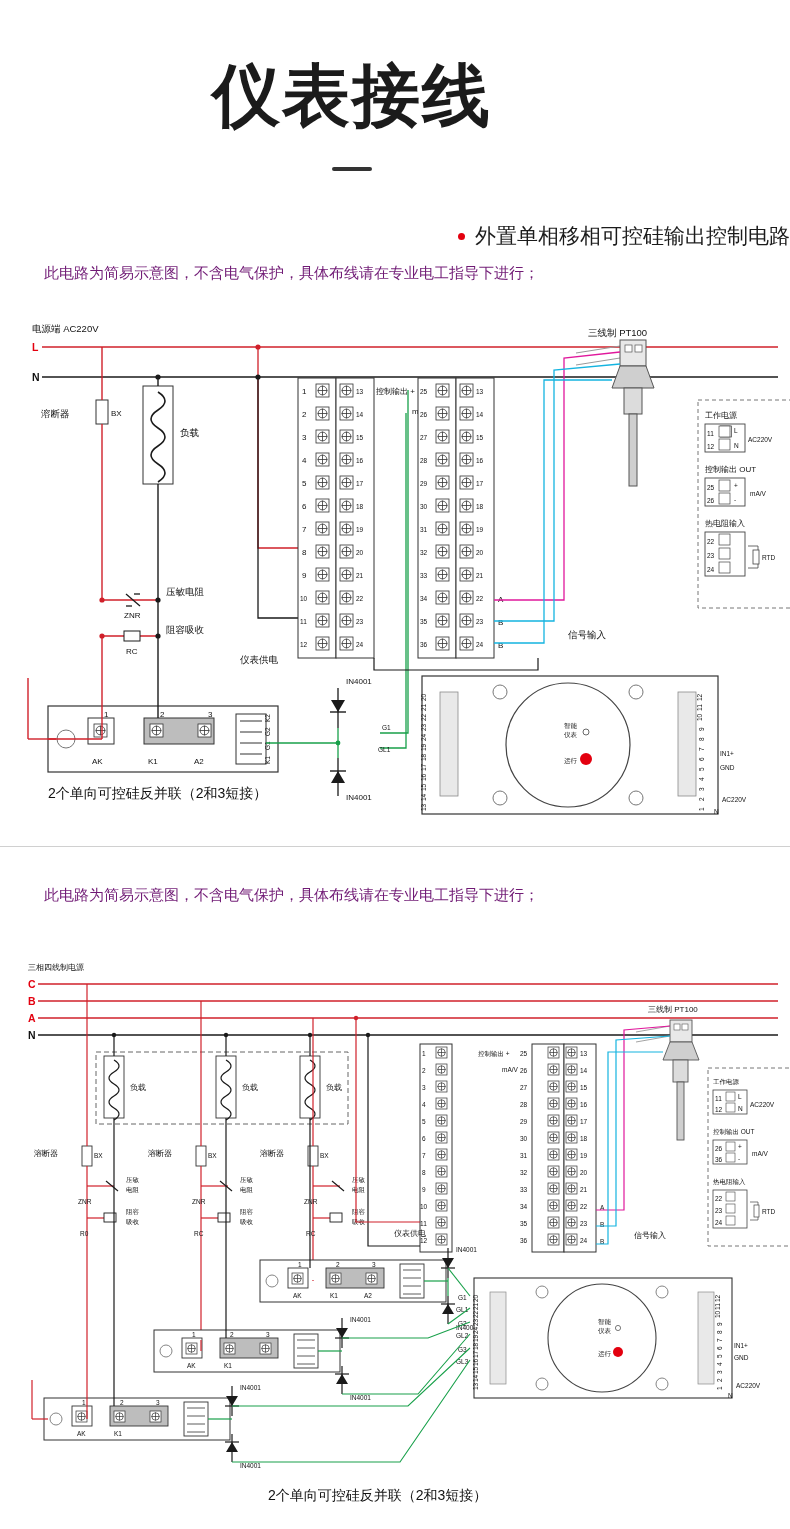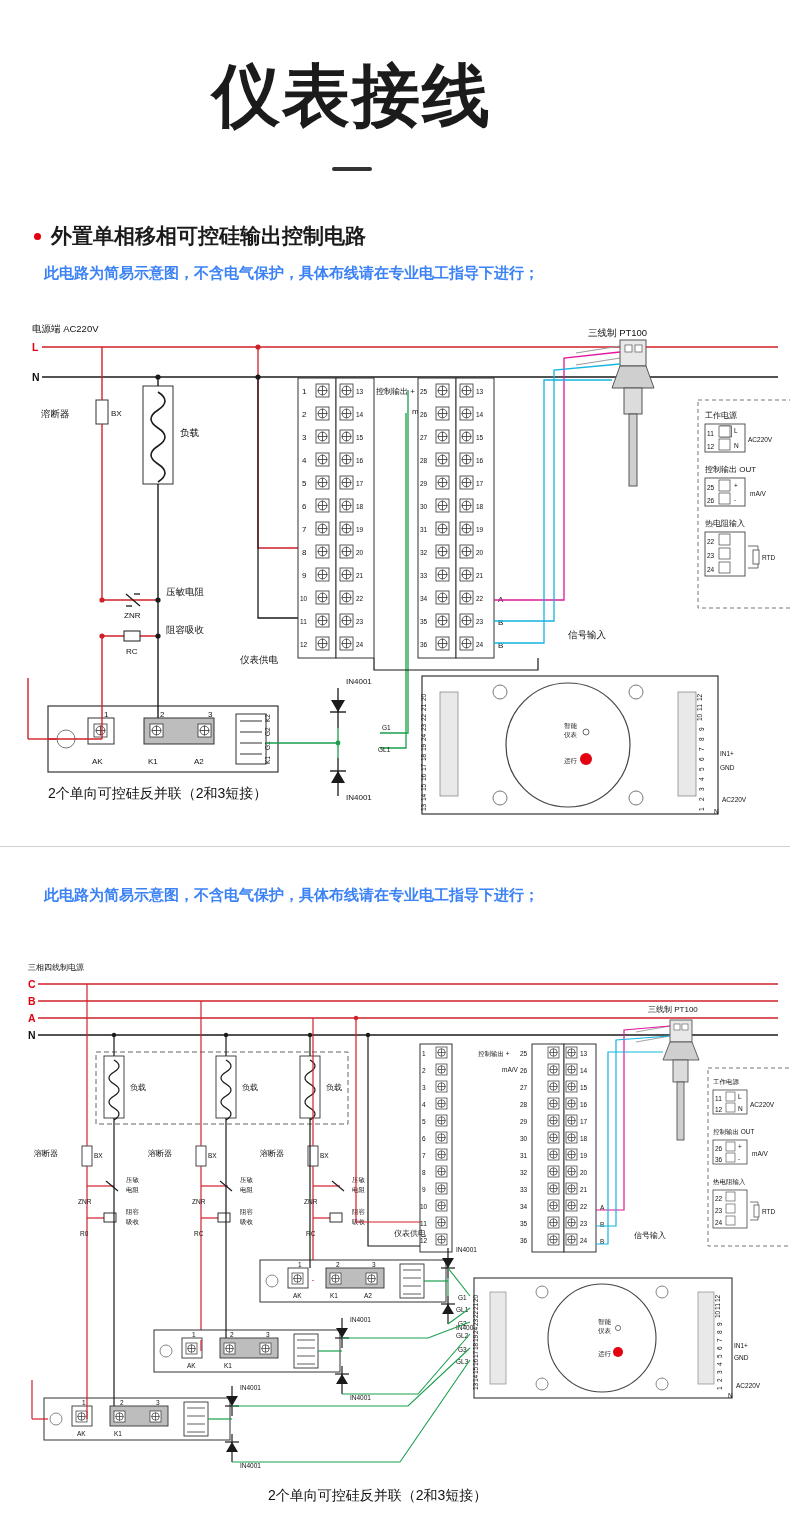"外置单相移相可控硅输出控制电路" .sec-head { font-weight: bold -> normal; justify-content: none -> flex-end }
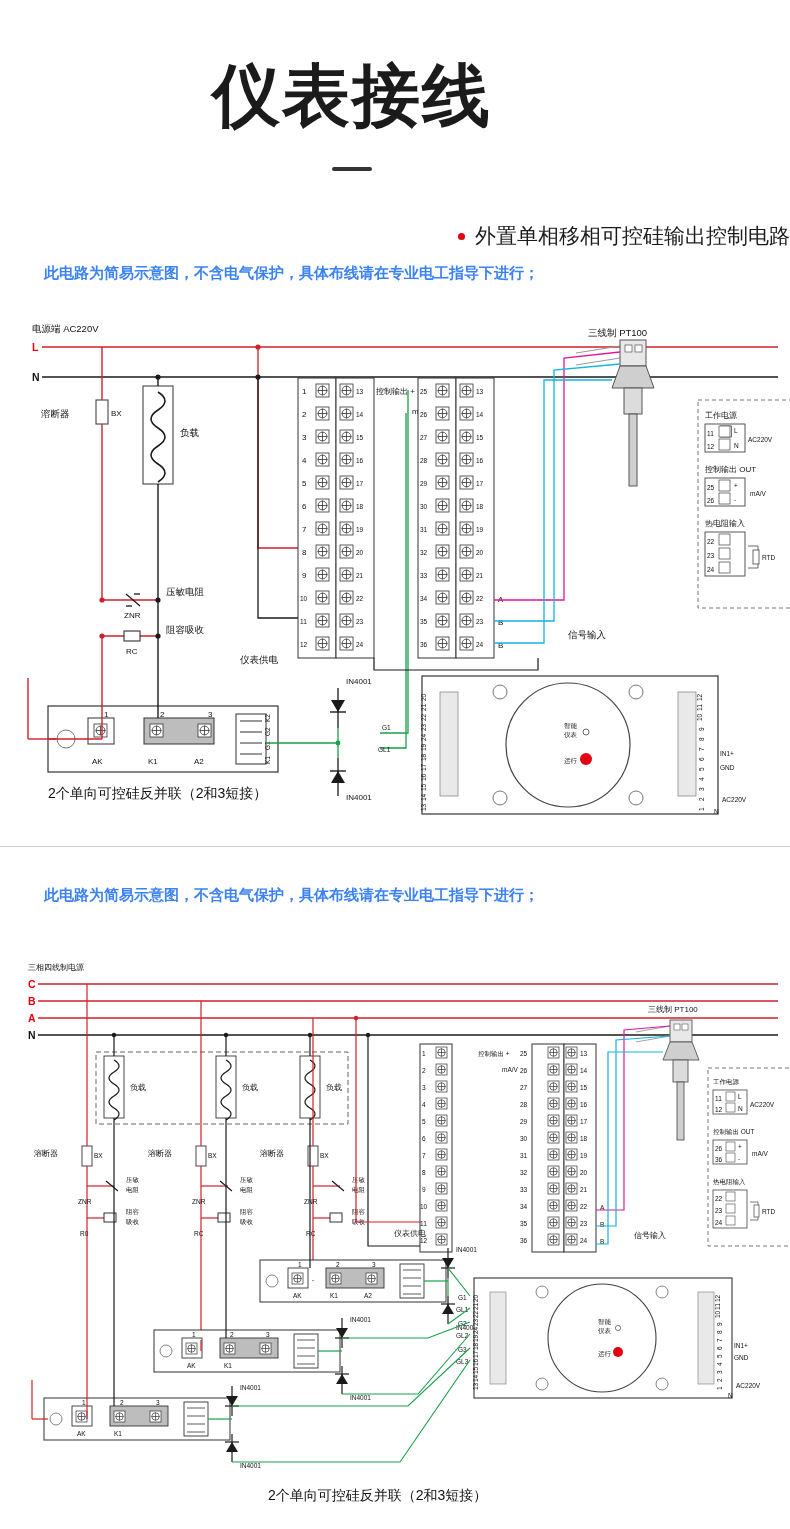"此电路为简易示意图，不含电气保护，具体布线请在专业电工指导下进行；" .sec-sub { color: #3b82f6 -> #701a75; font-weight: bold -> normal }
